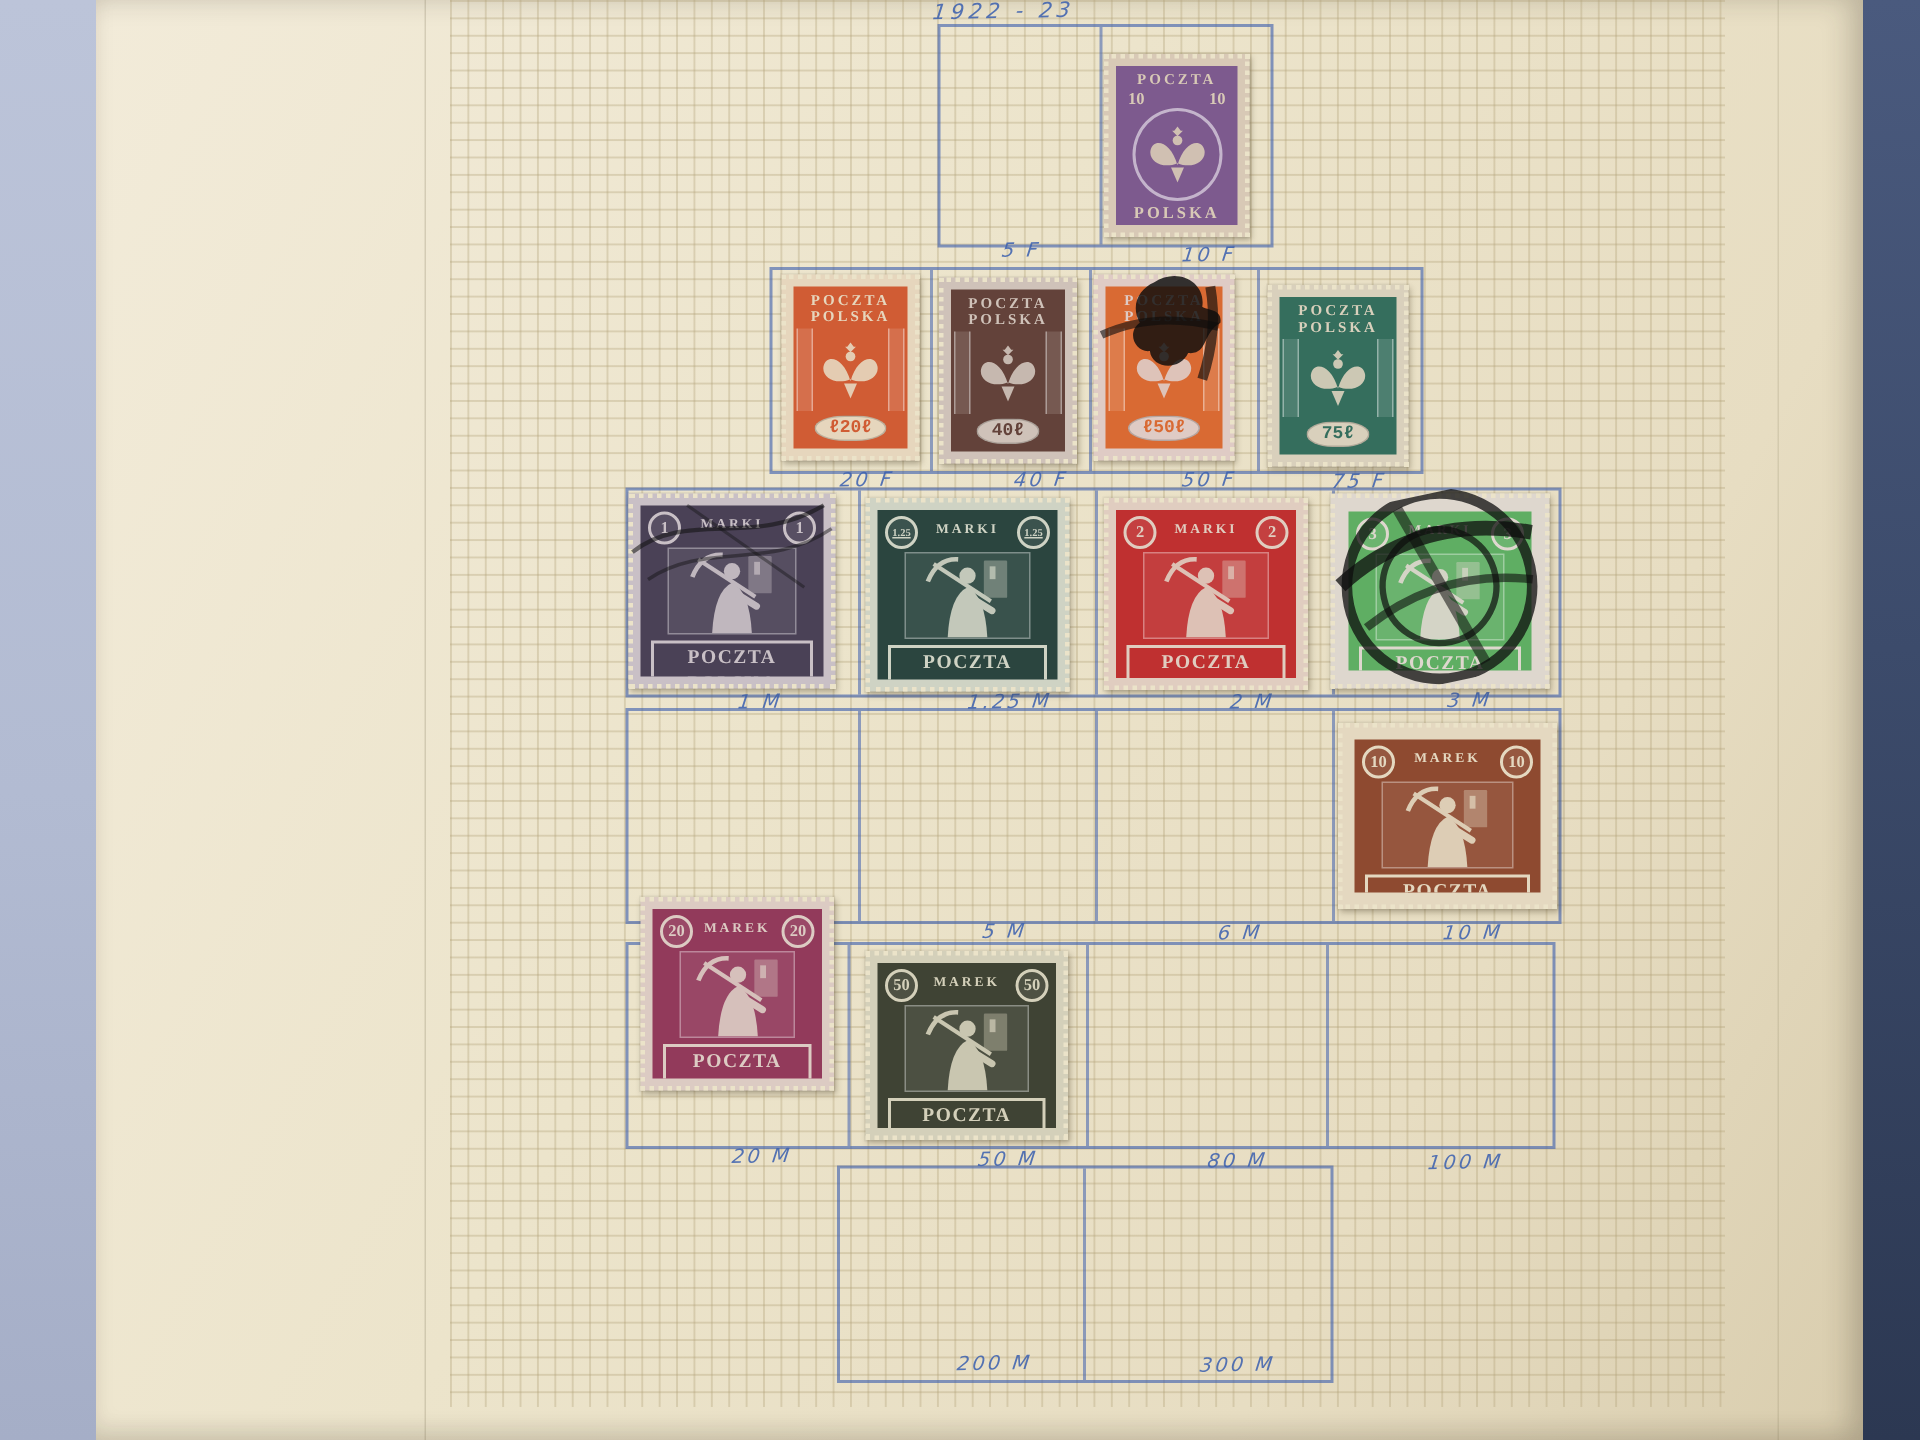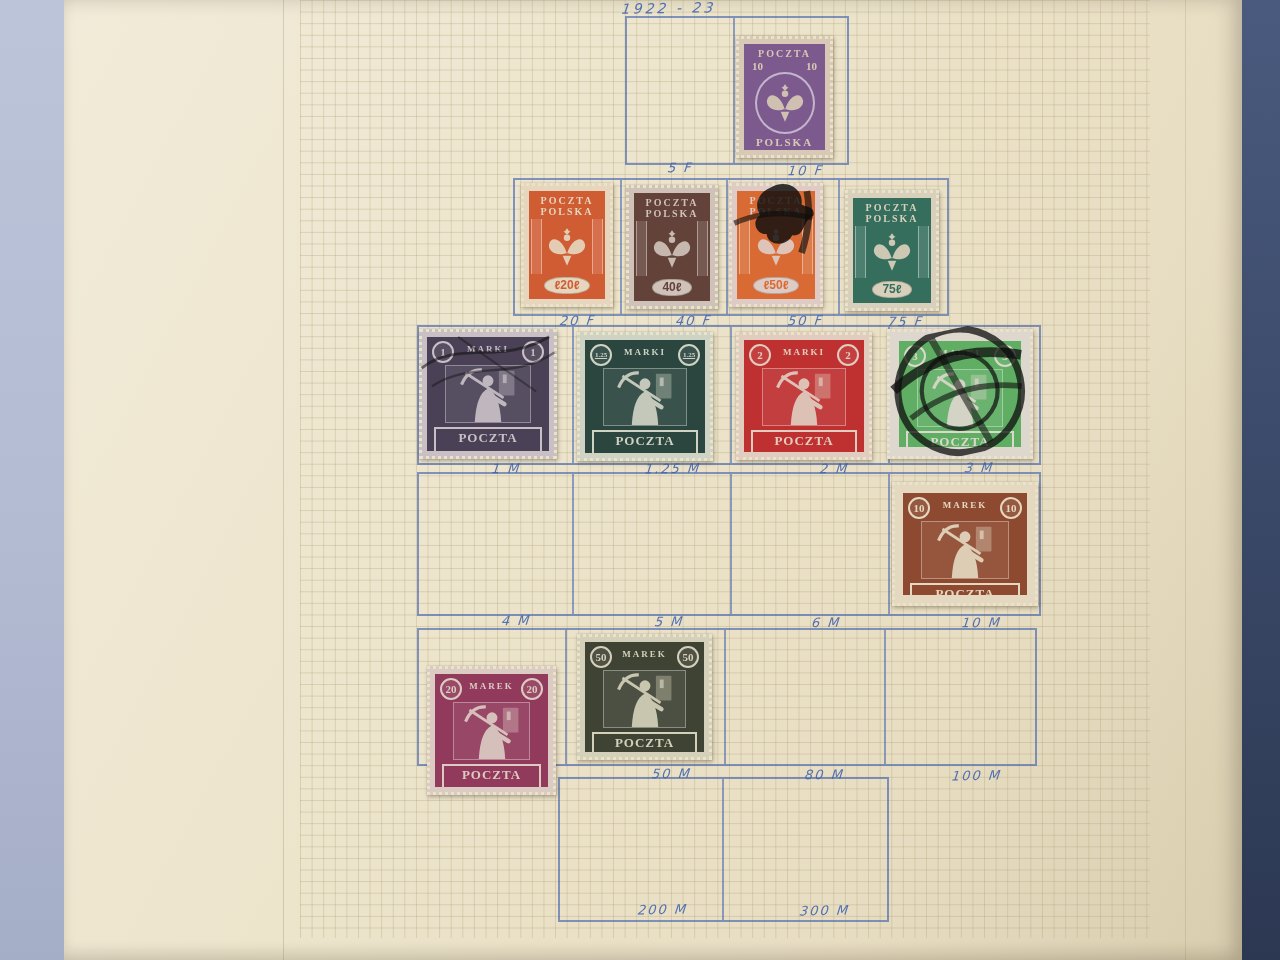"ℓ20ℓ" .ea-v { font-family: Liberation Sans, sans-serif -> Liberation Mono, monospace }
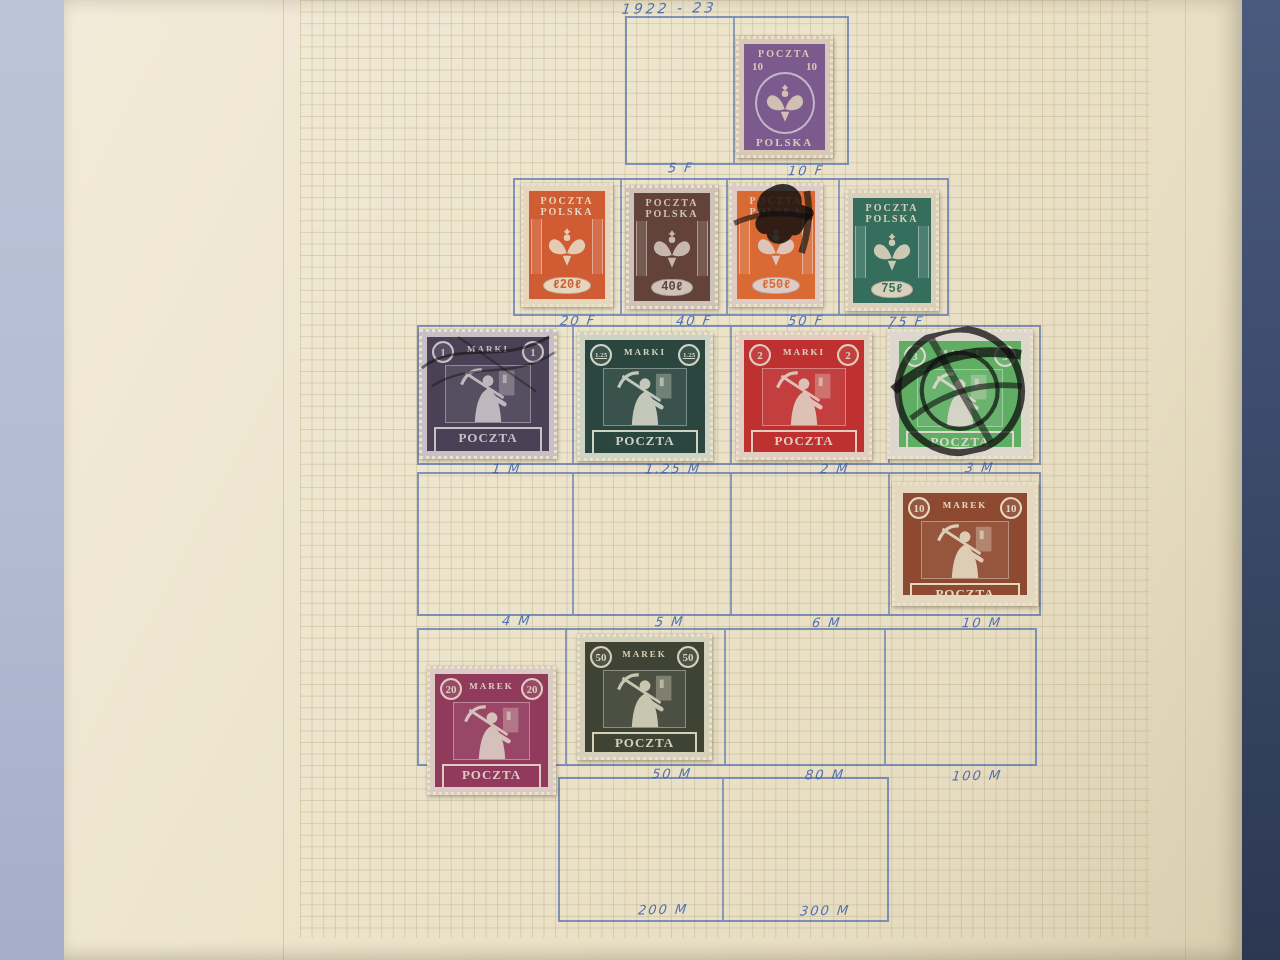"20" div.stamp { top: 666px -> 598px }
